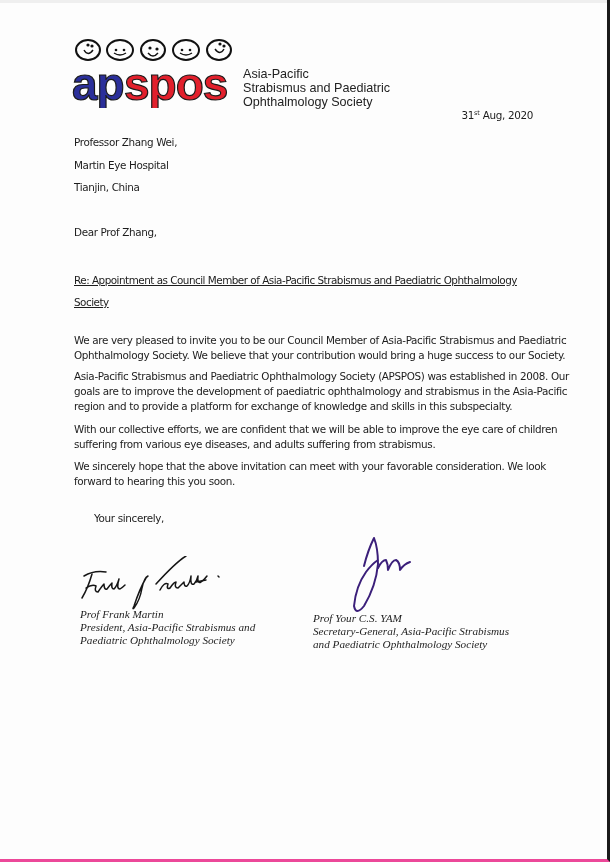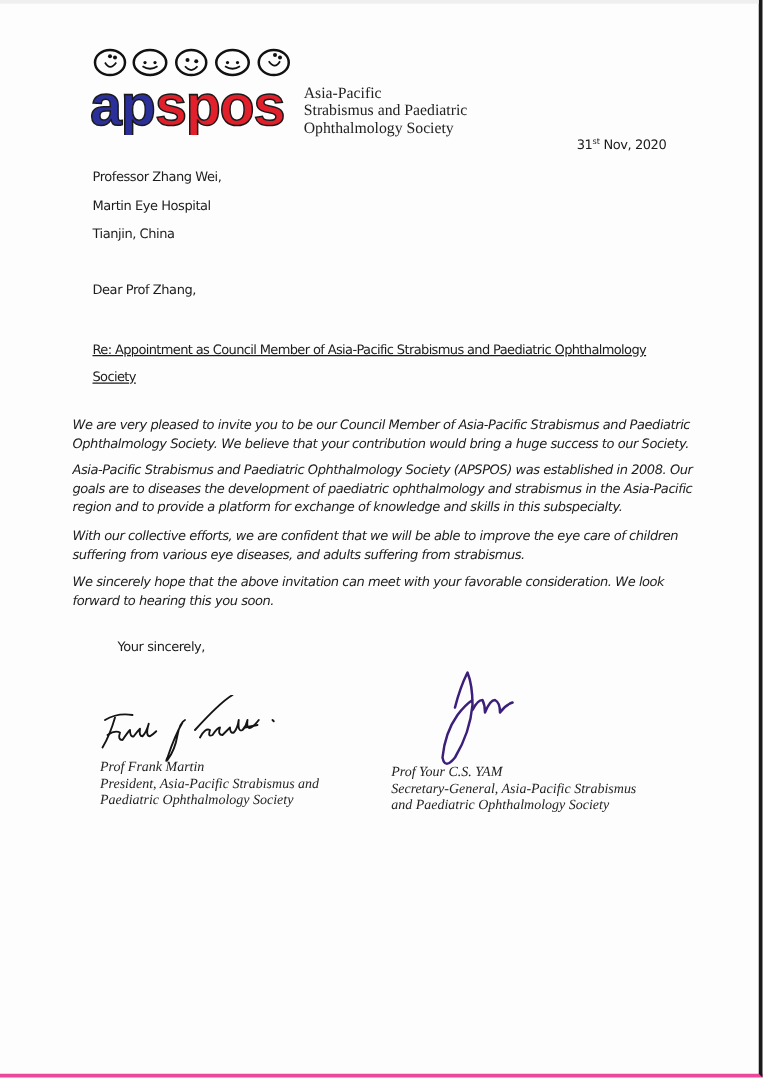"Asia-Pacific" .society-name { font-family: Liberation Serif, serif -> Liberation Sans, sans-serif }
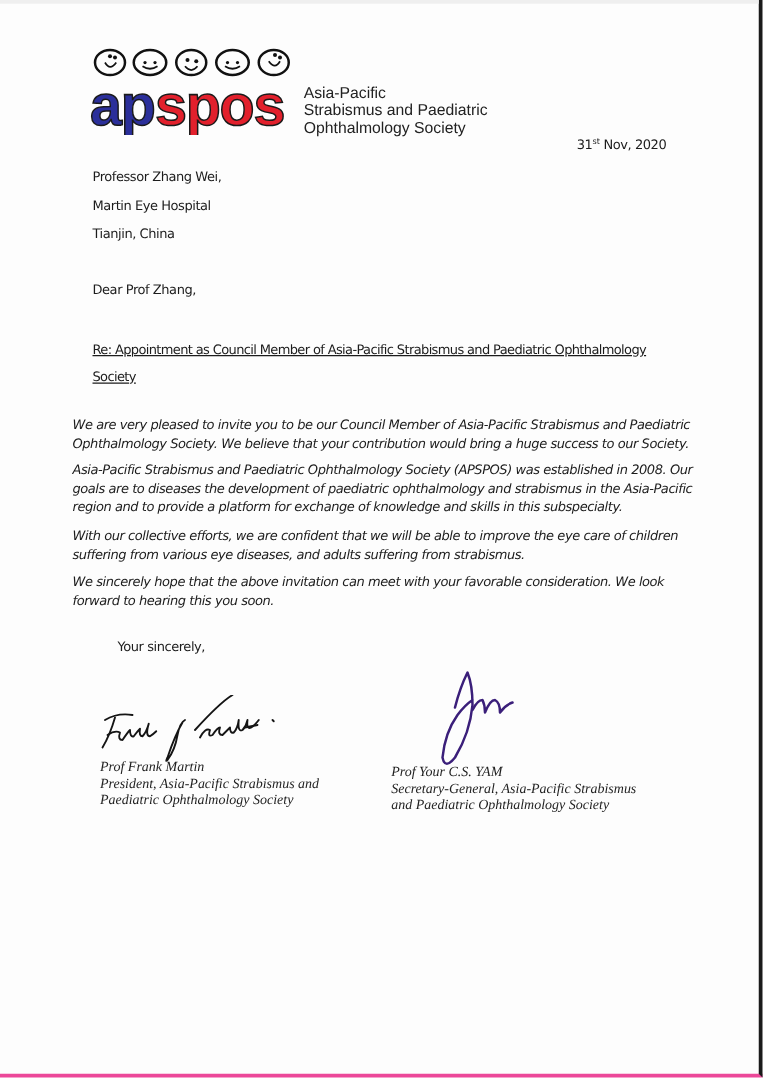"Nov, 2020" span { text: Nov -> Aug }
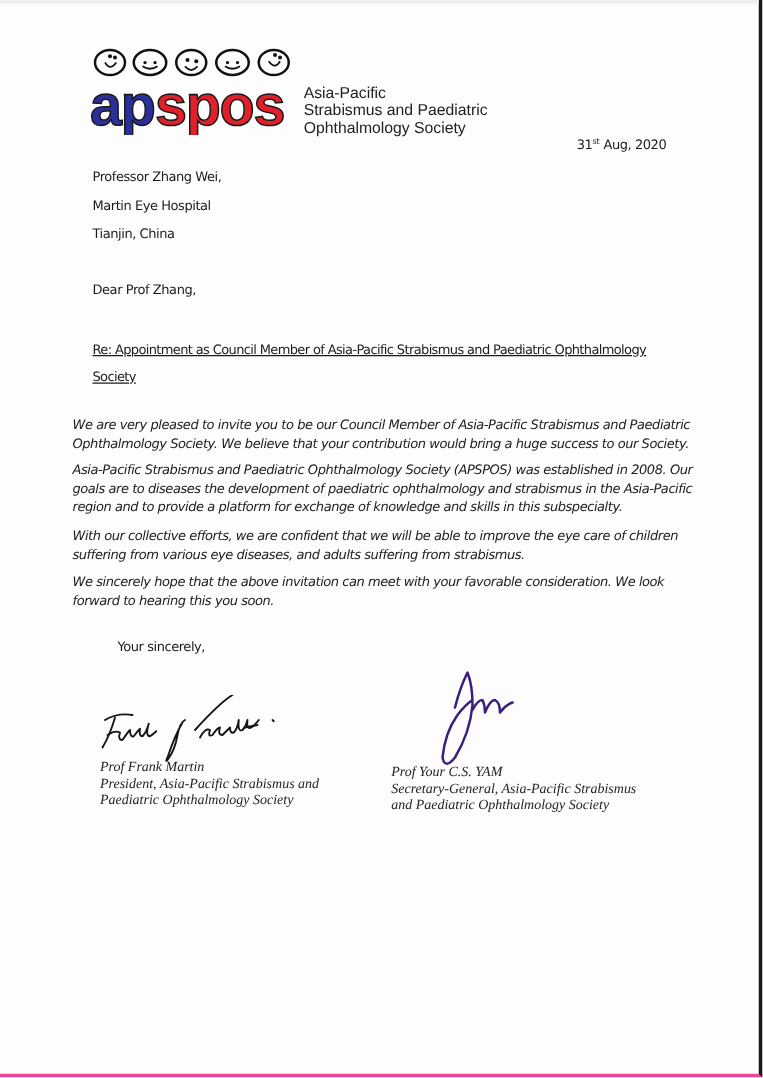"We are very pleased to" .para { font-style: italic -> none; left: 58px -> 74px }
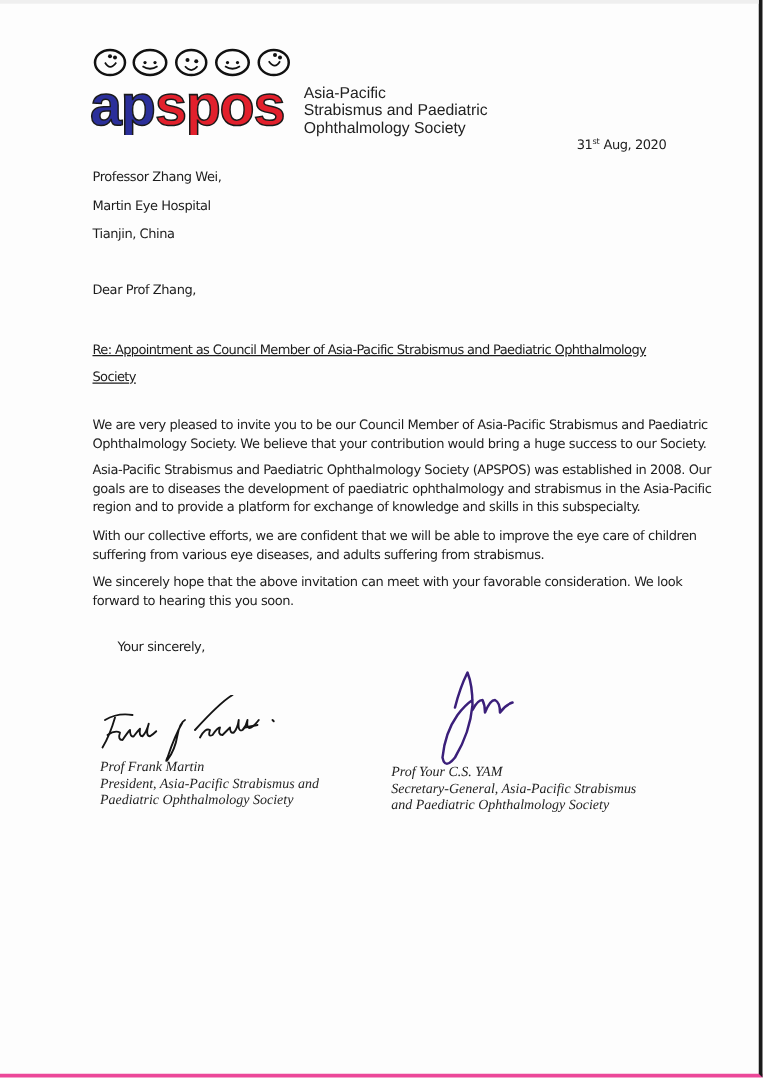"goals are to diseases the" span.line { text: diseases -> improve }
